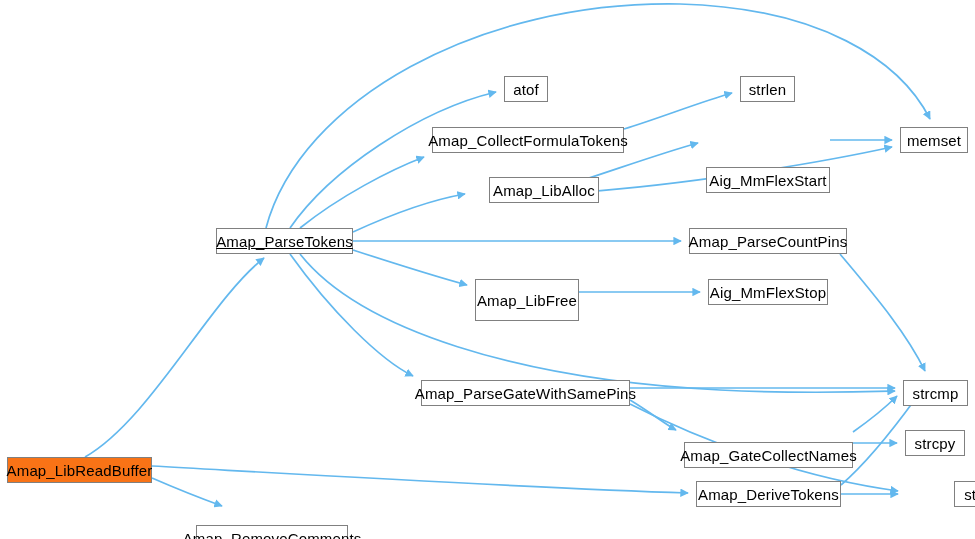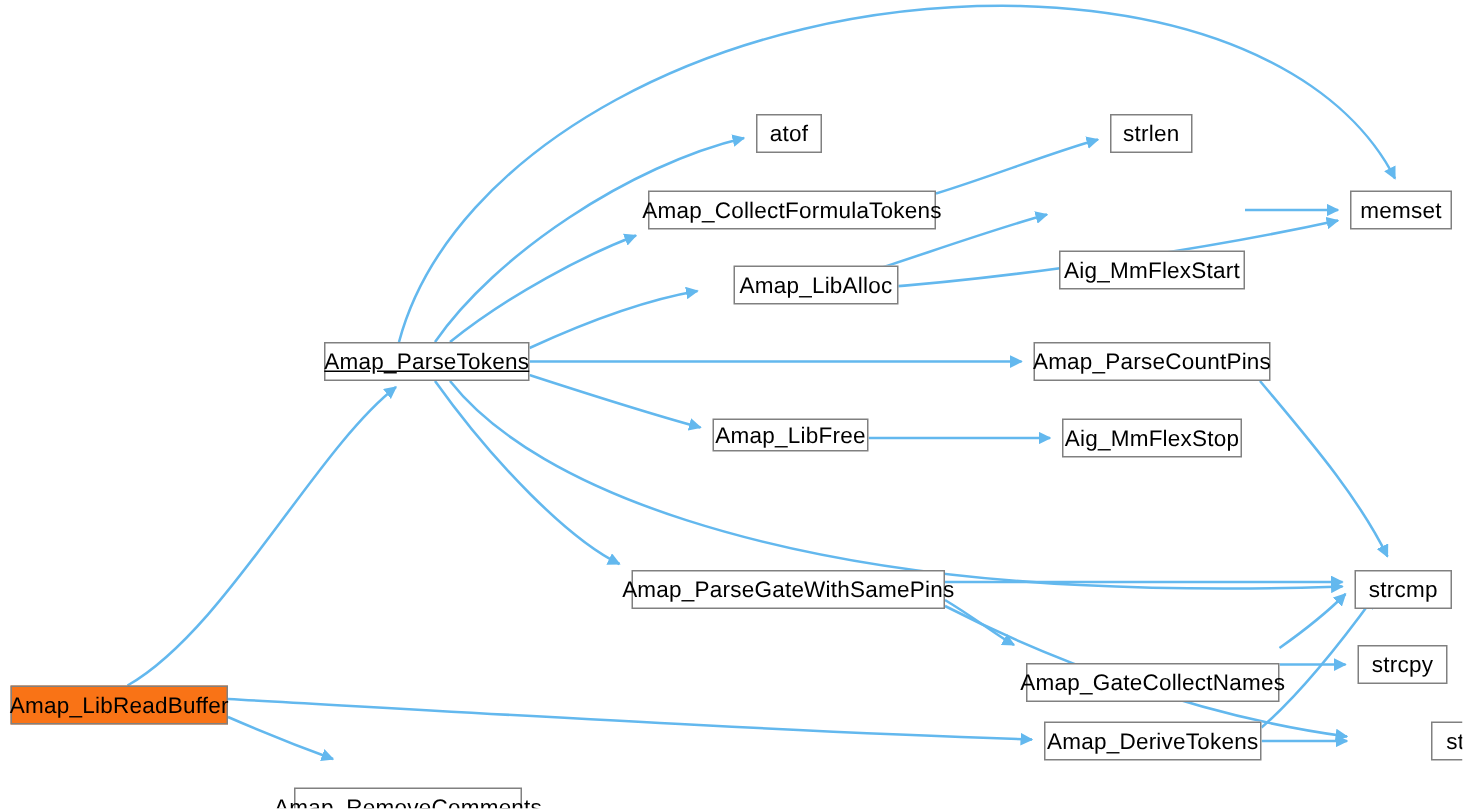"Amap_LibFree" div.graph-node { height: 22px -> 42px }
